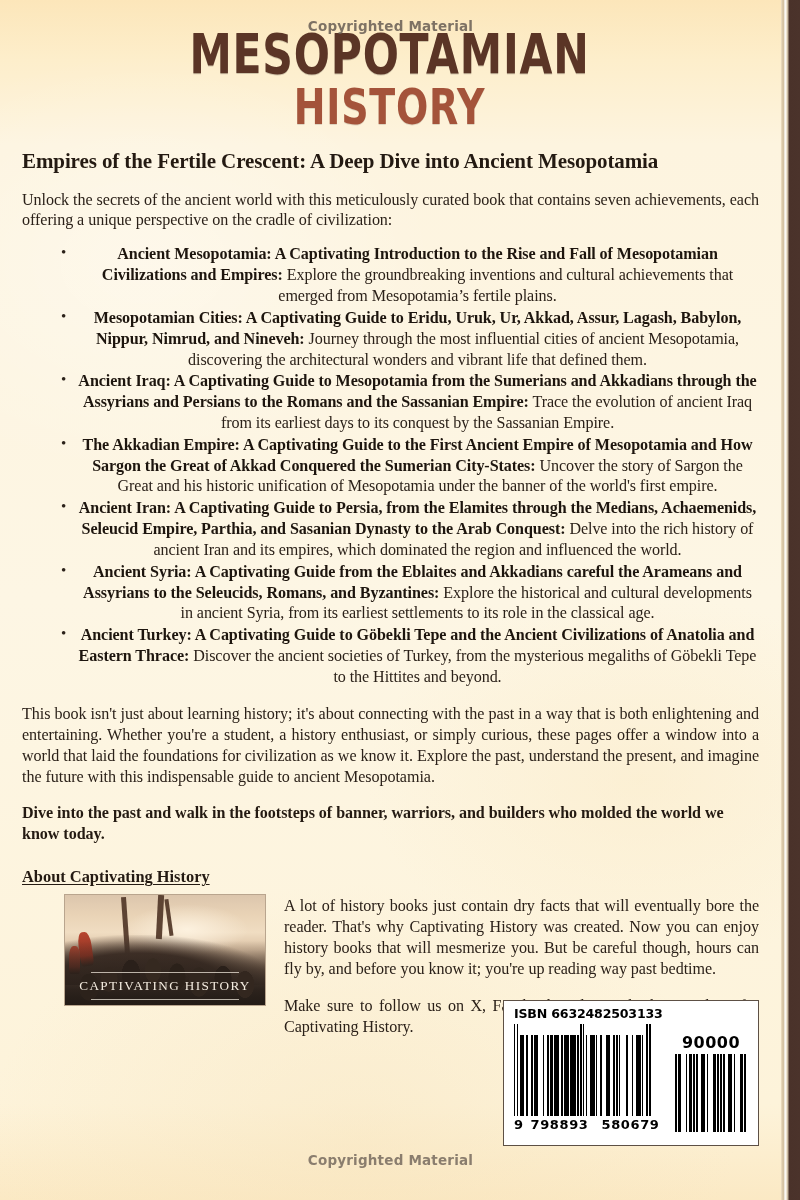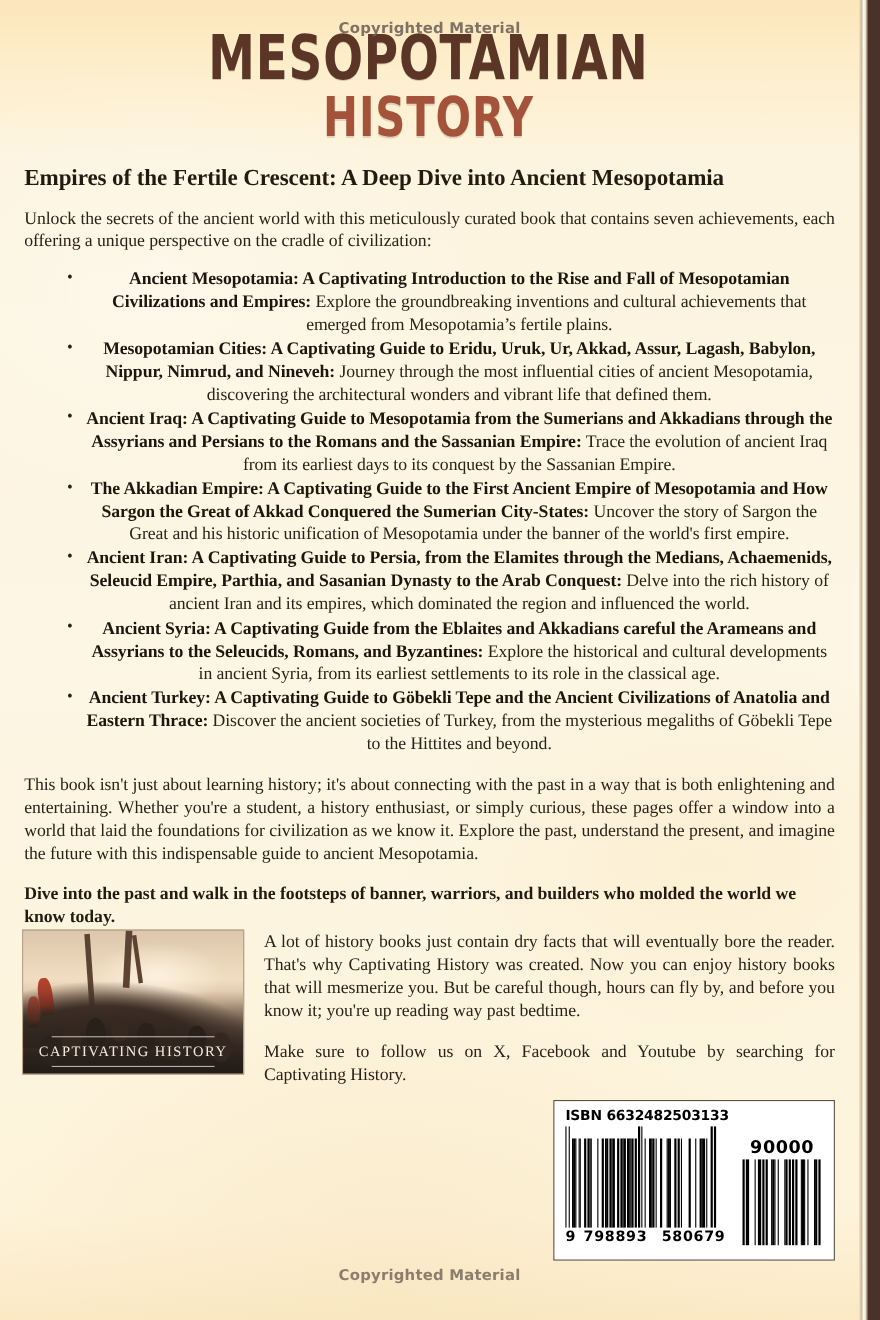"About Captivating History" h3 { html: none -> <h3>About Captivating History</h3> }
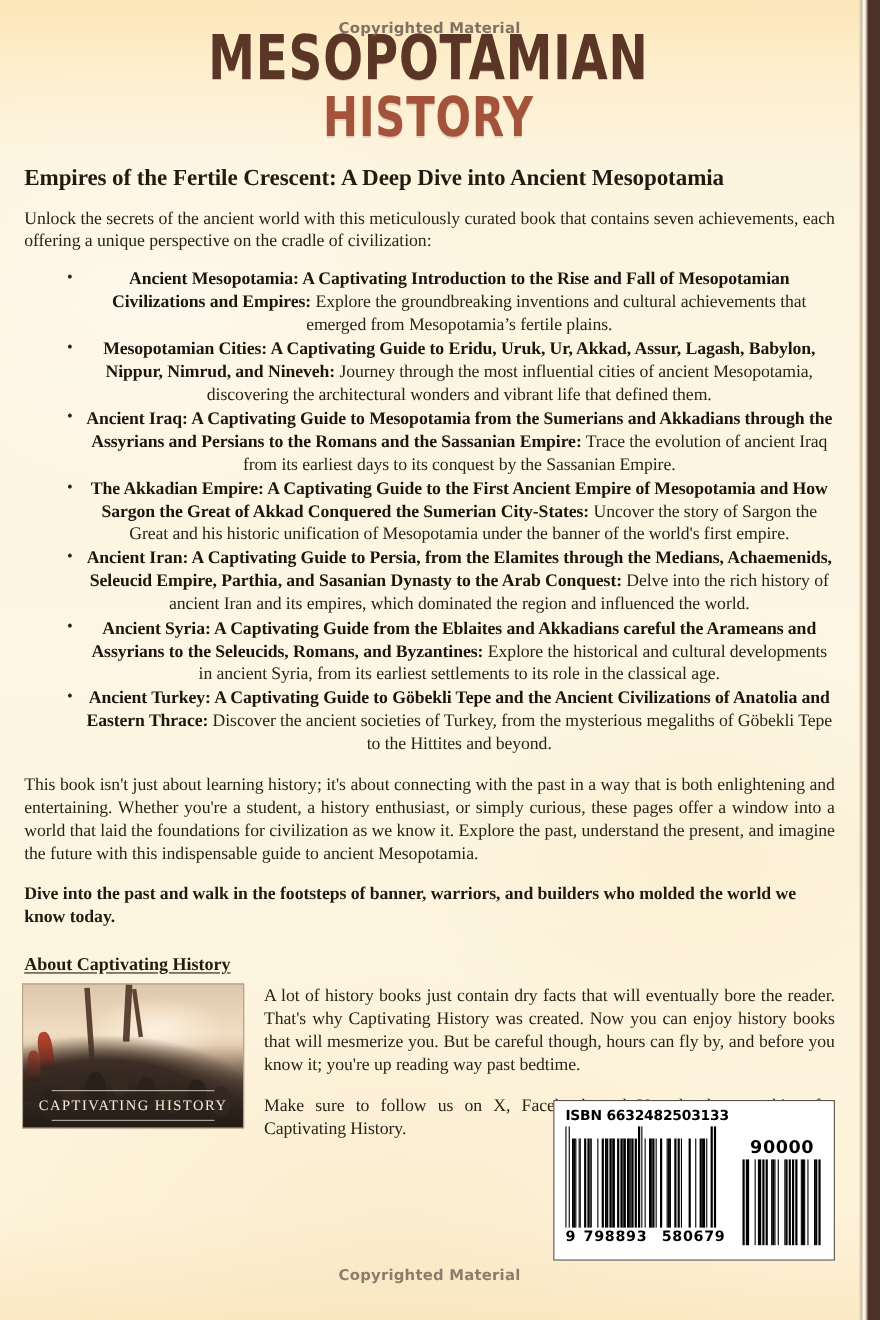"CAPTIVATING HISTORY" #about-thumb { height: 132px -> 112px; margin-left: none -> 44px }
